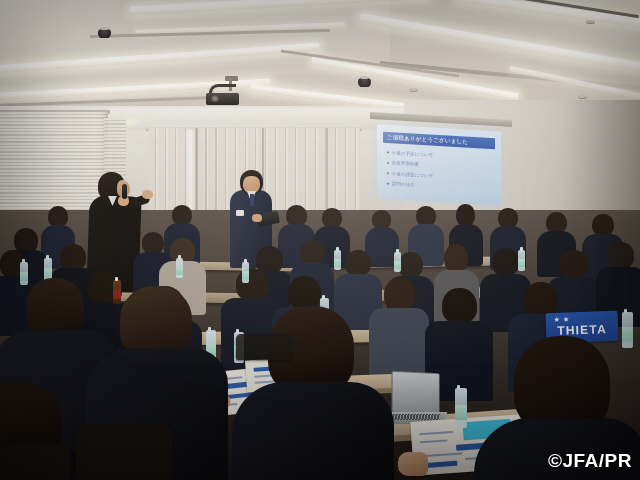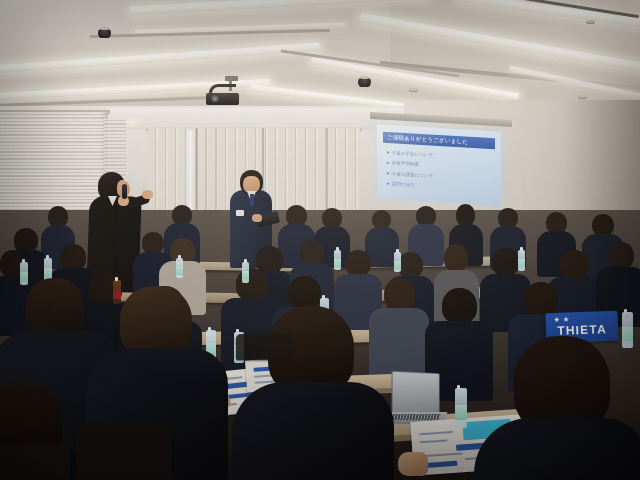"©JFA/PR" div.watermark { html: none -> <div>©JFA/PR</div> }
